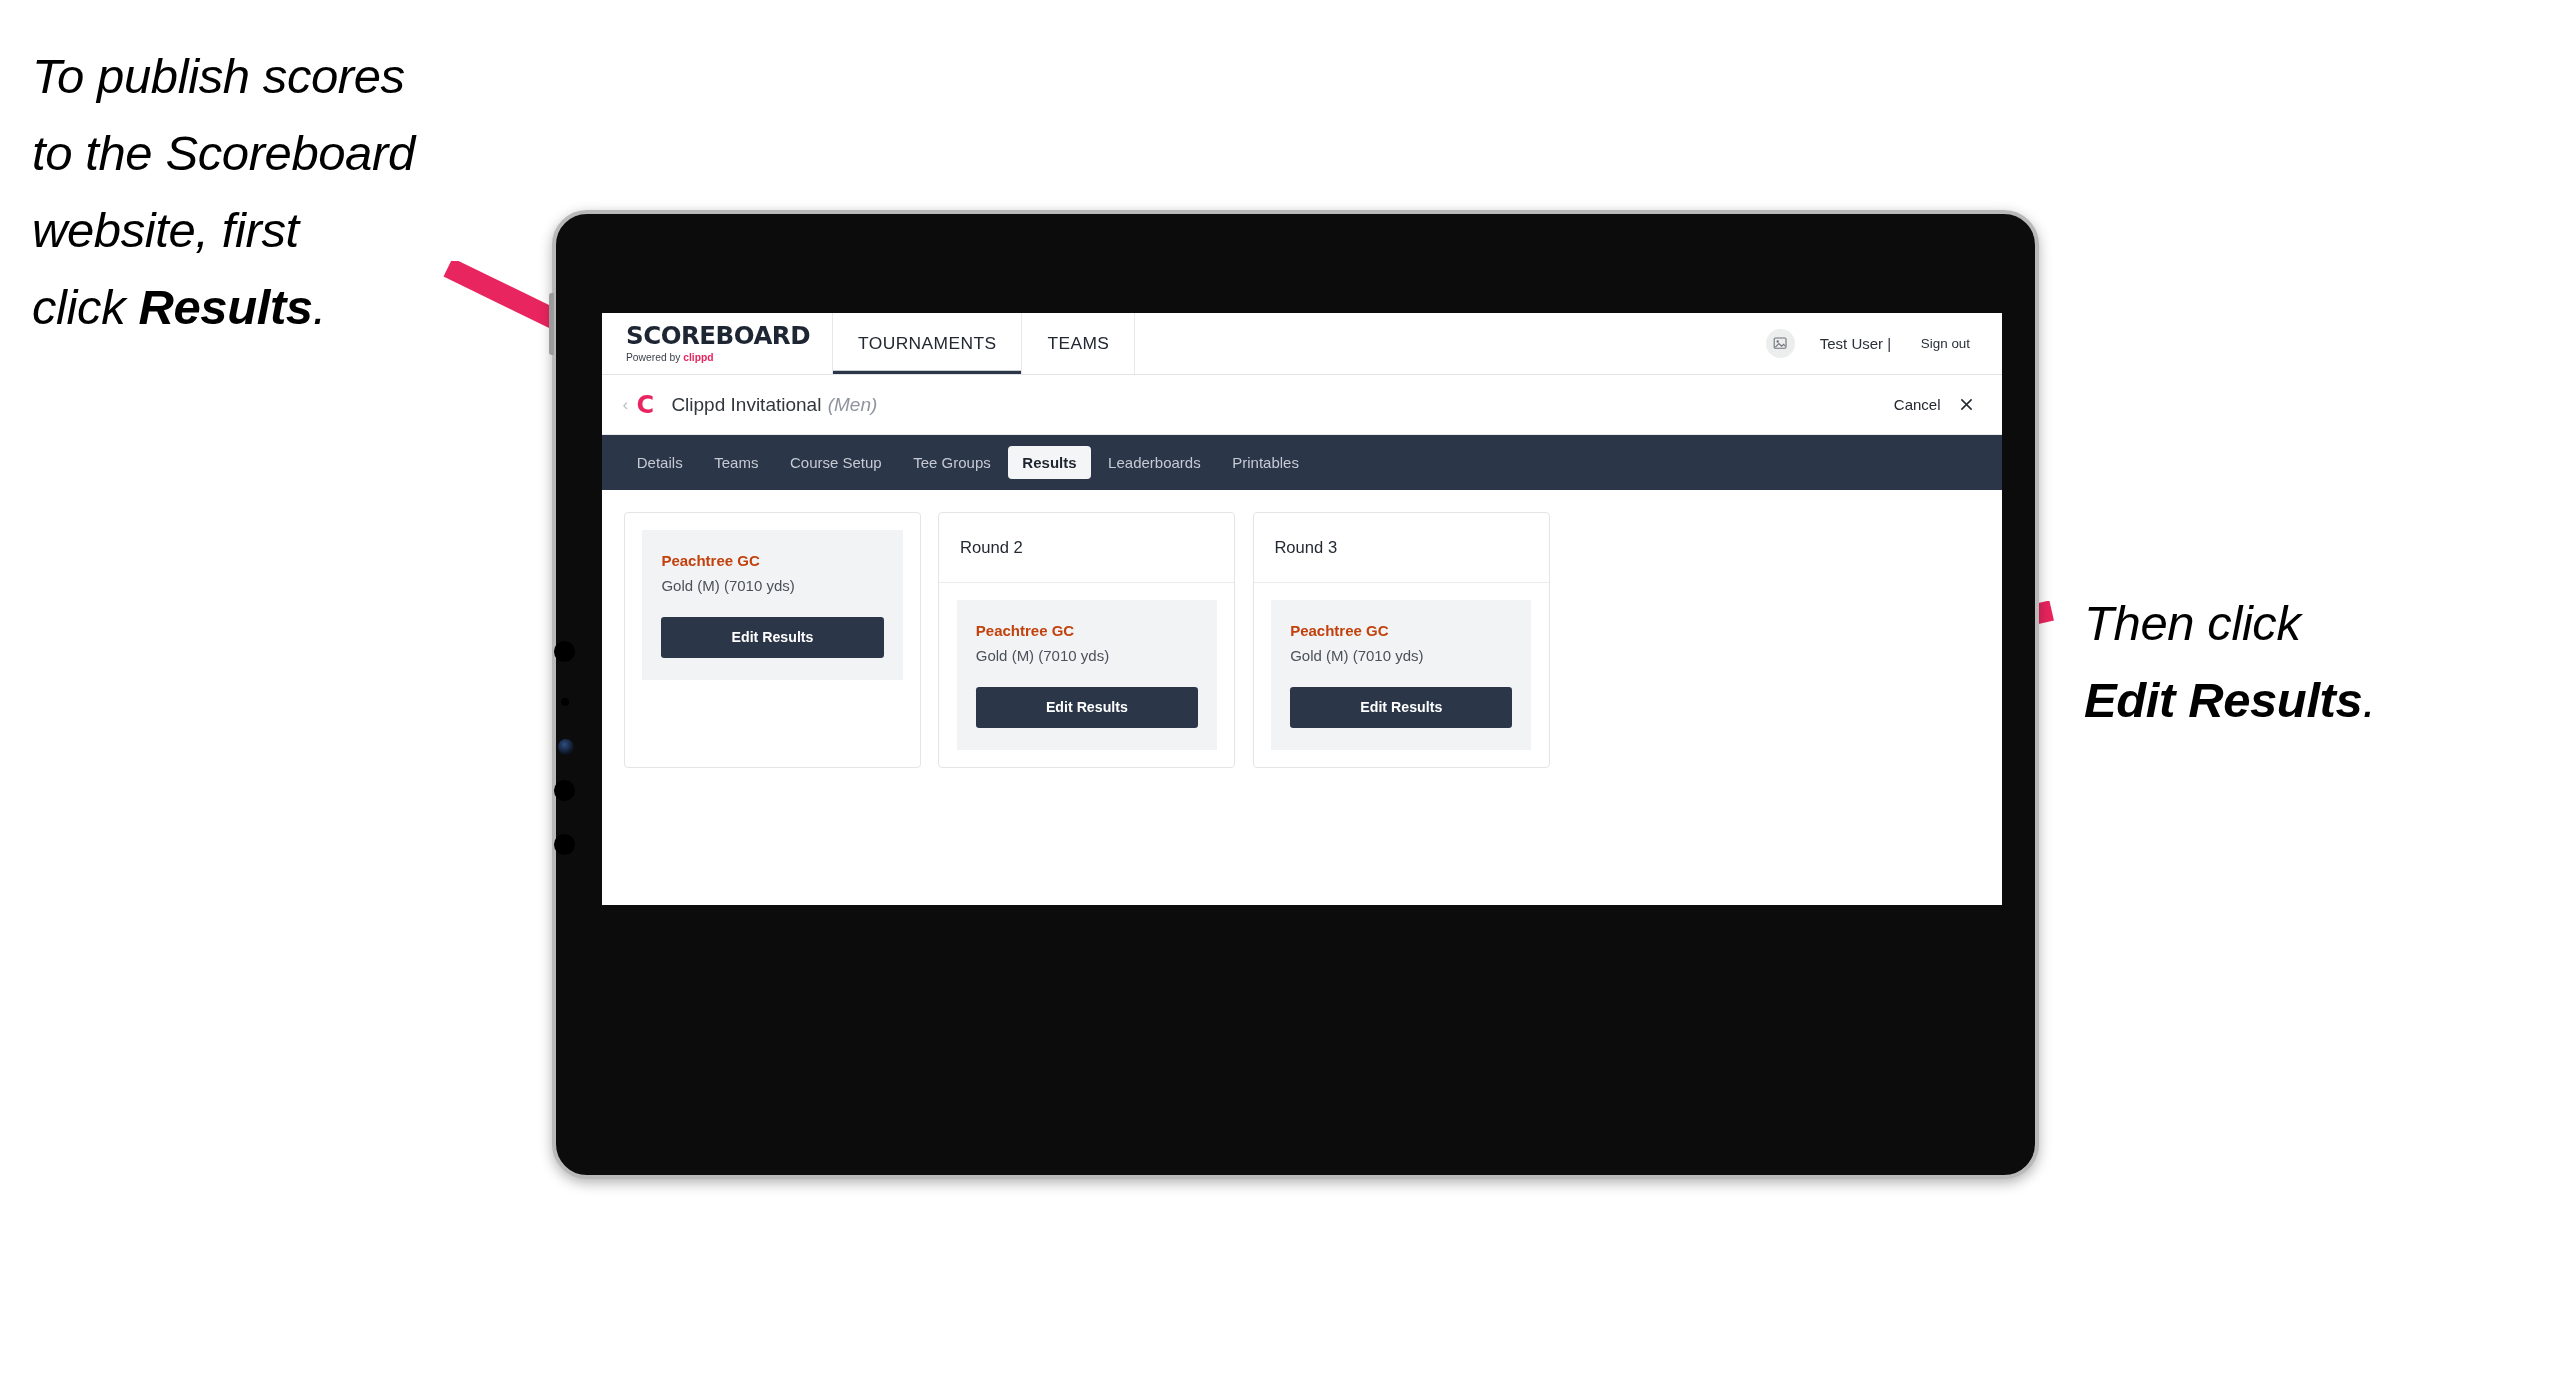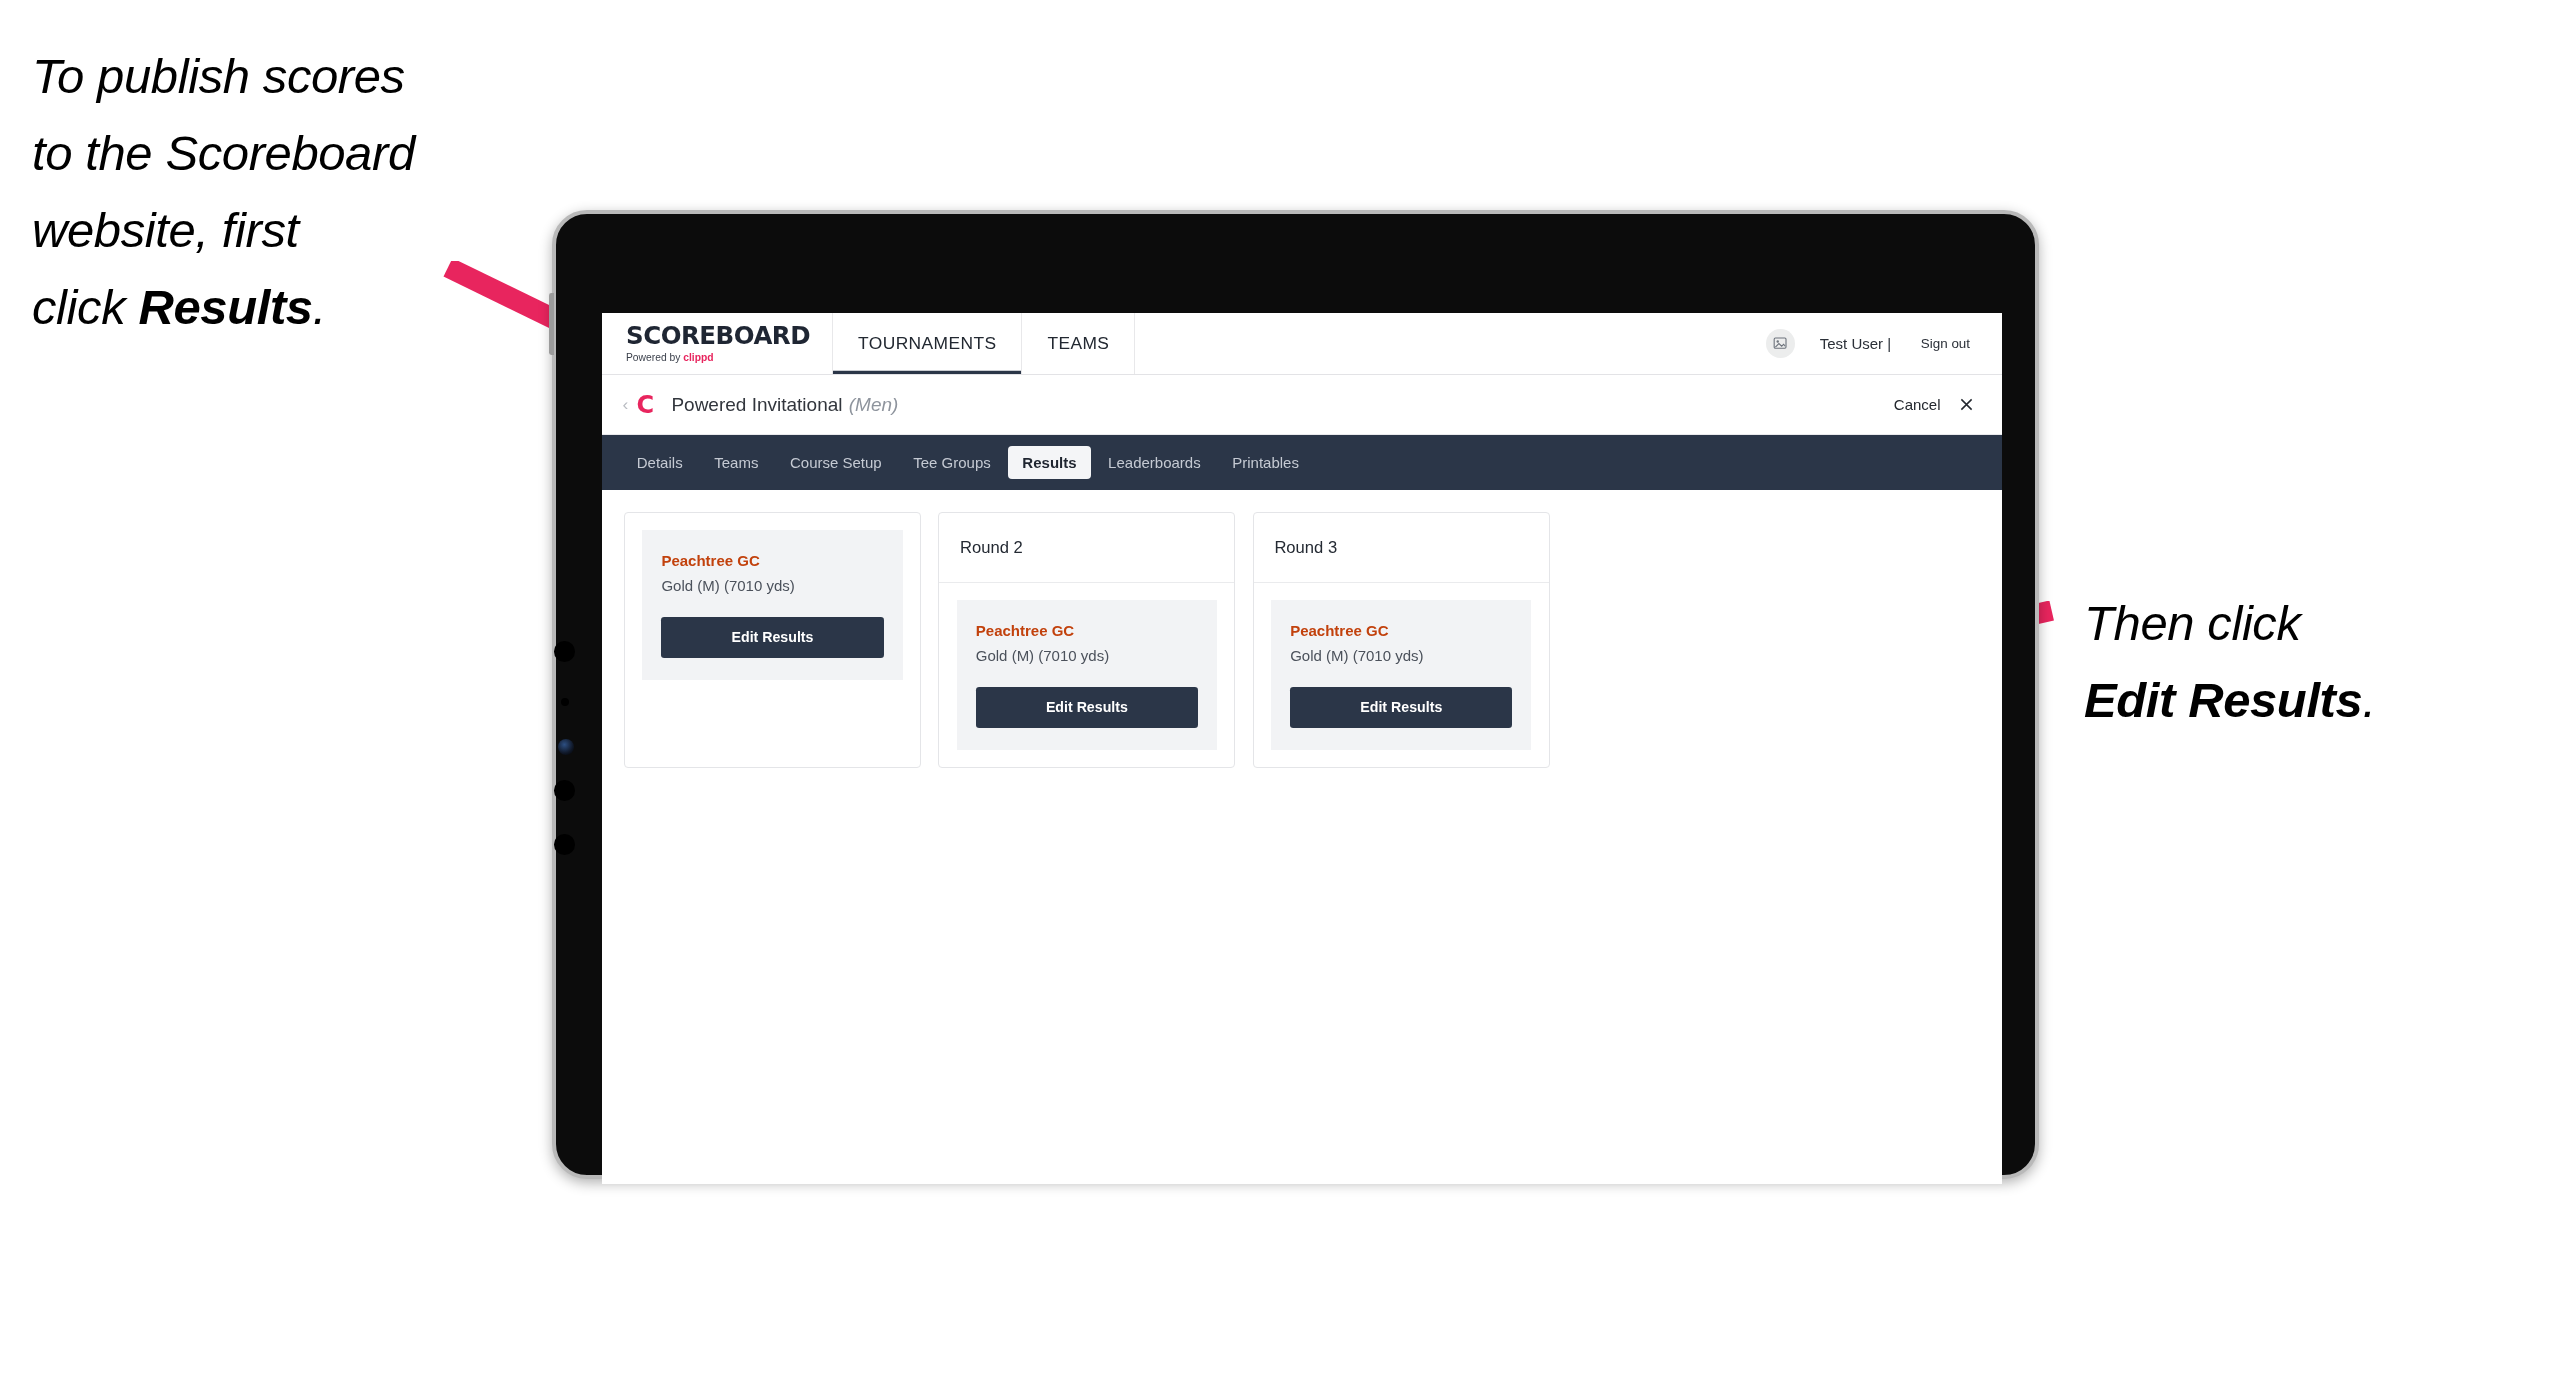"SCOREBOARD" #screen { height: 871px -> 592px }
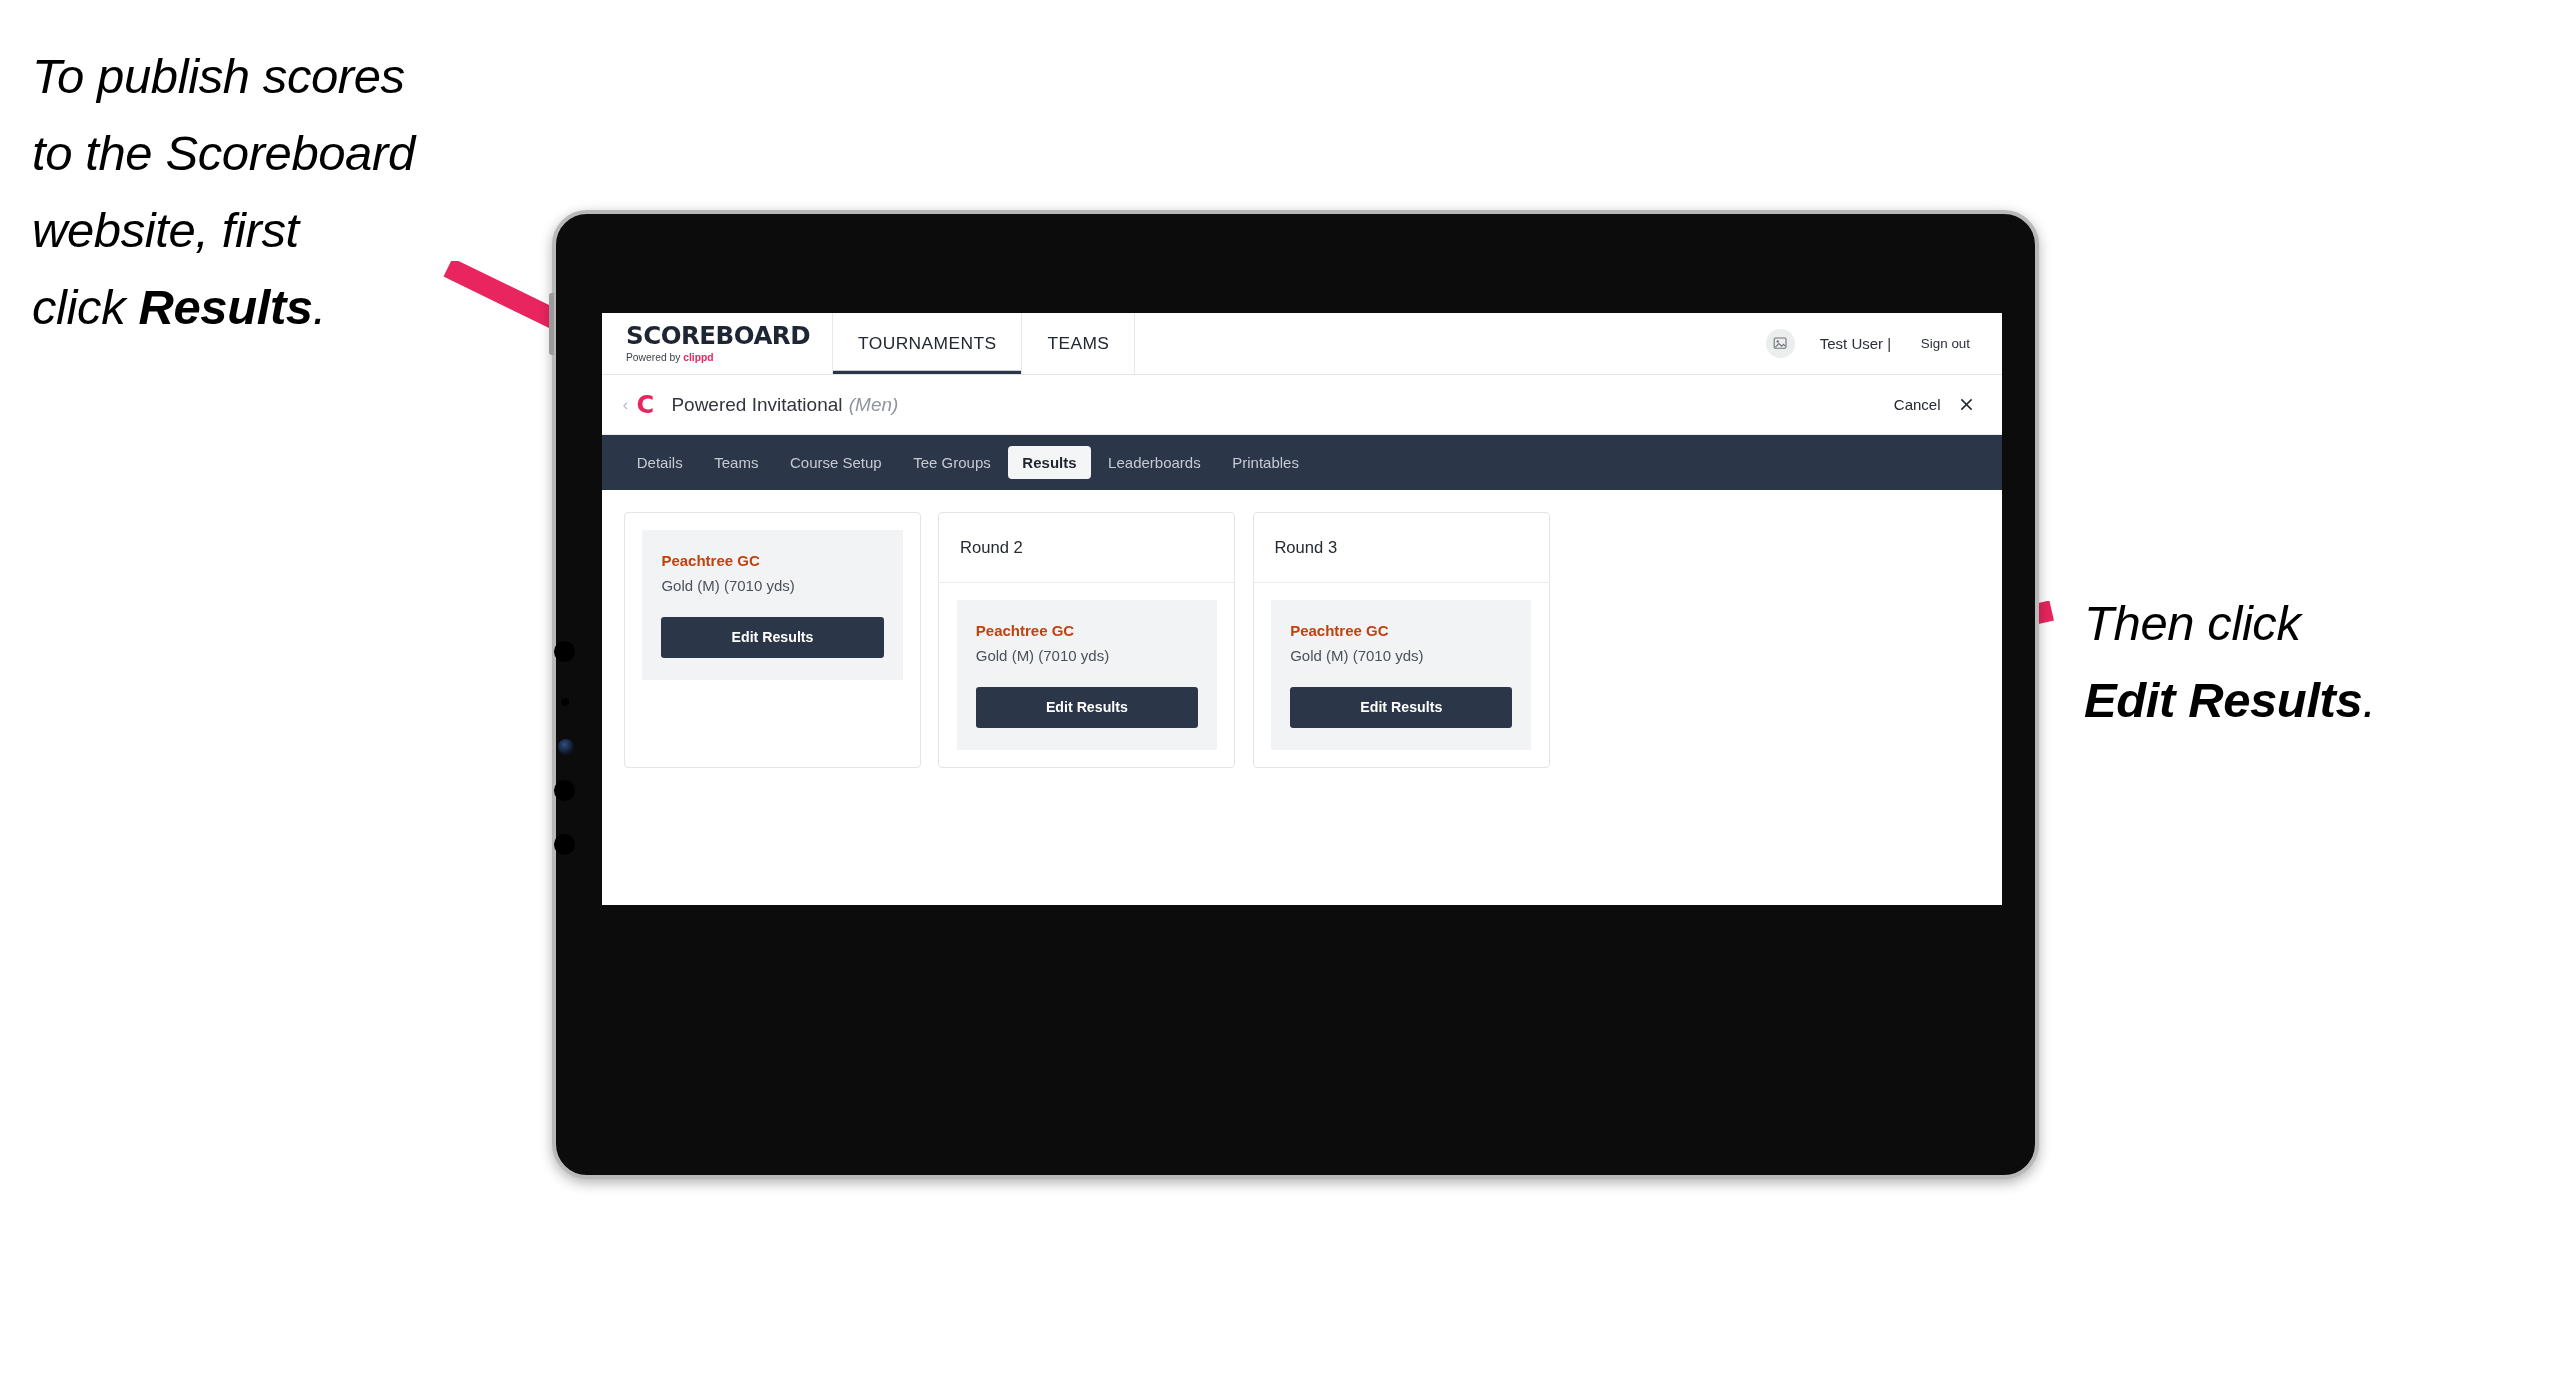"Powered Invitational" span { text: Powered -> Clippd }
